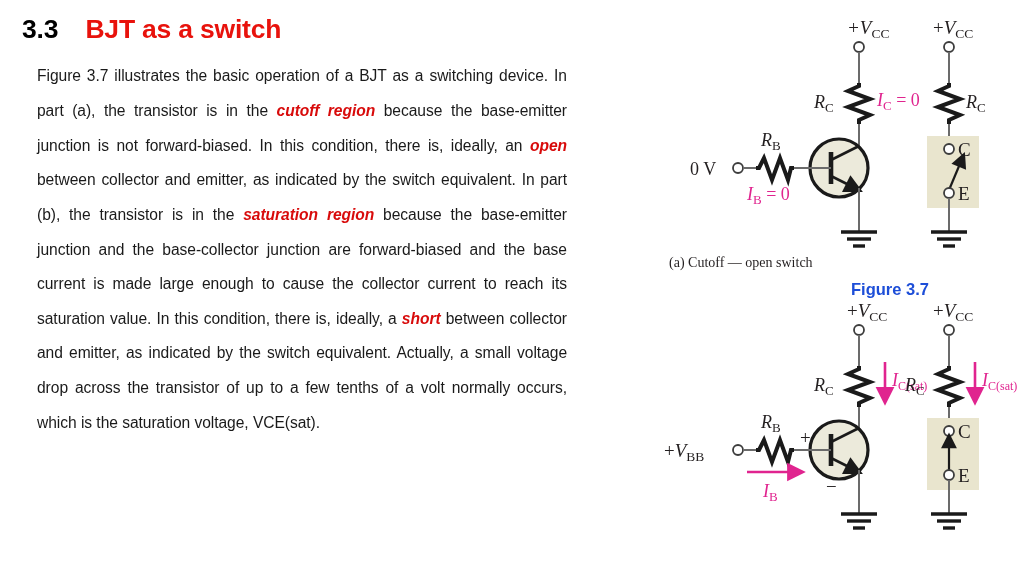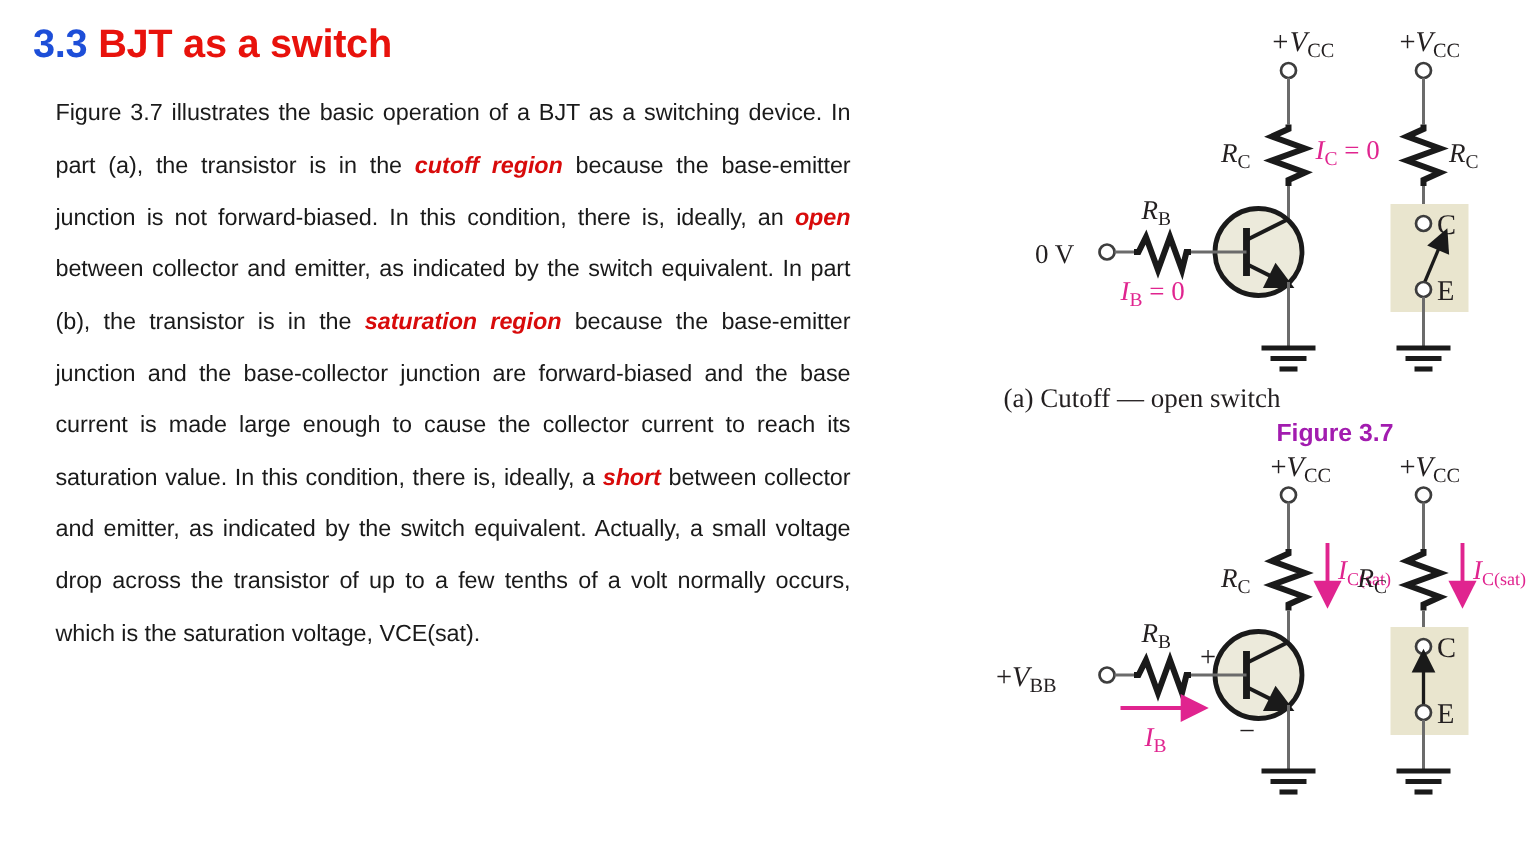"3.3" .heading .num { color: #1d4ed8 -> #000000 }
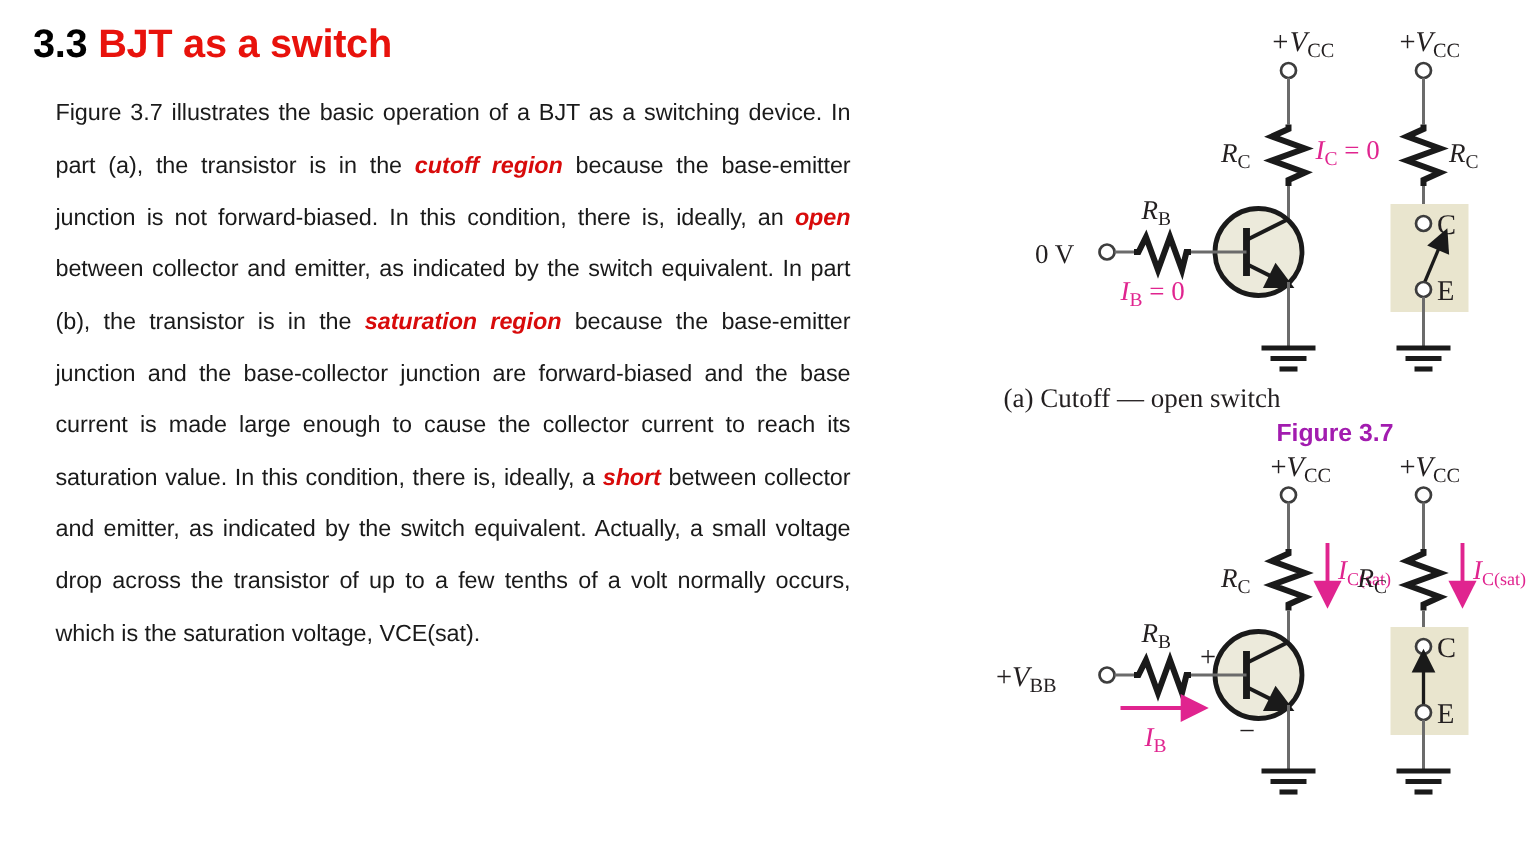"BJT as a switch" .heading .ttl { margin-left: none -> 20px }
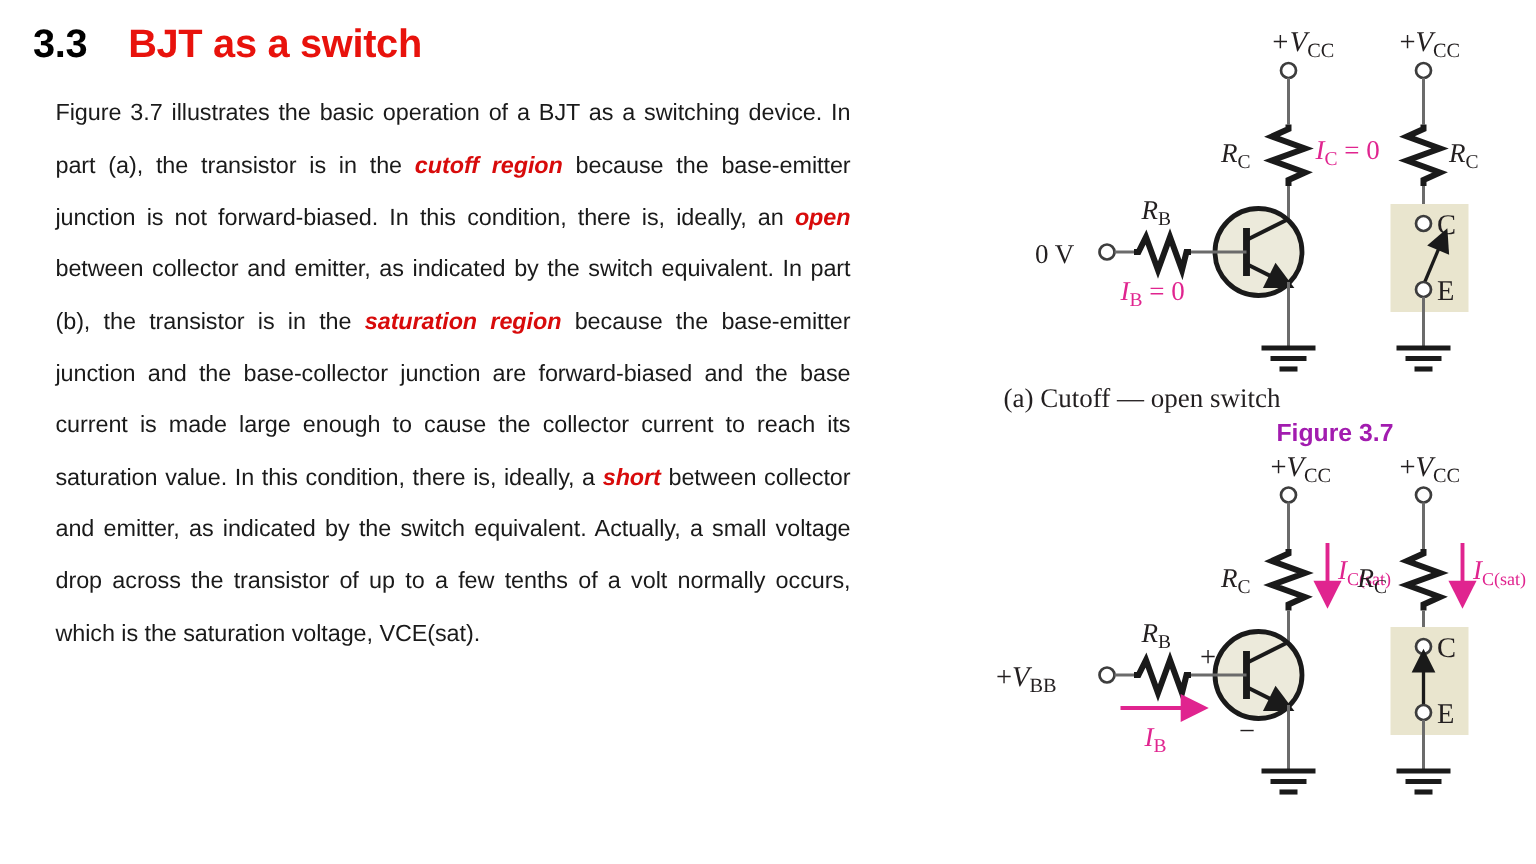"(a) Cutoff — open switch" .cap { font-size: 18px -> 14px }
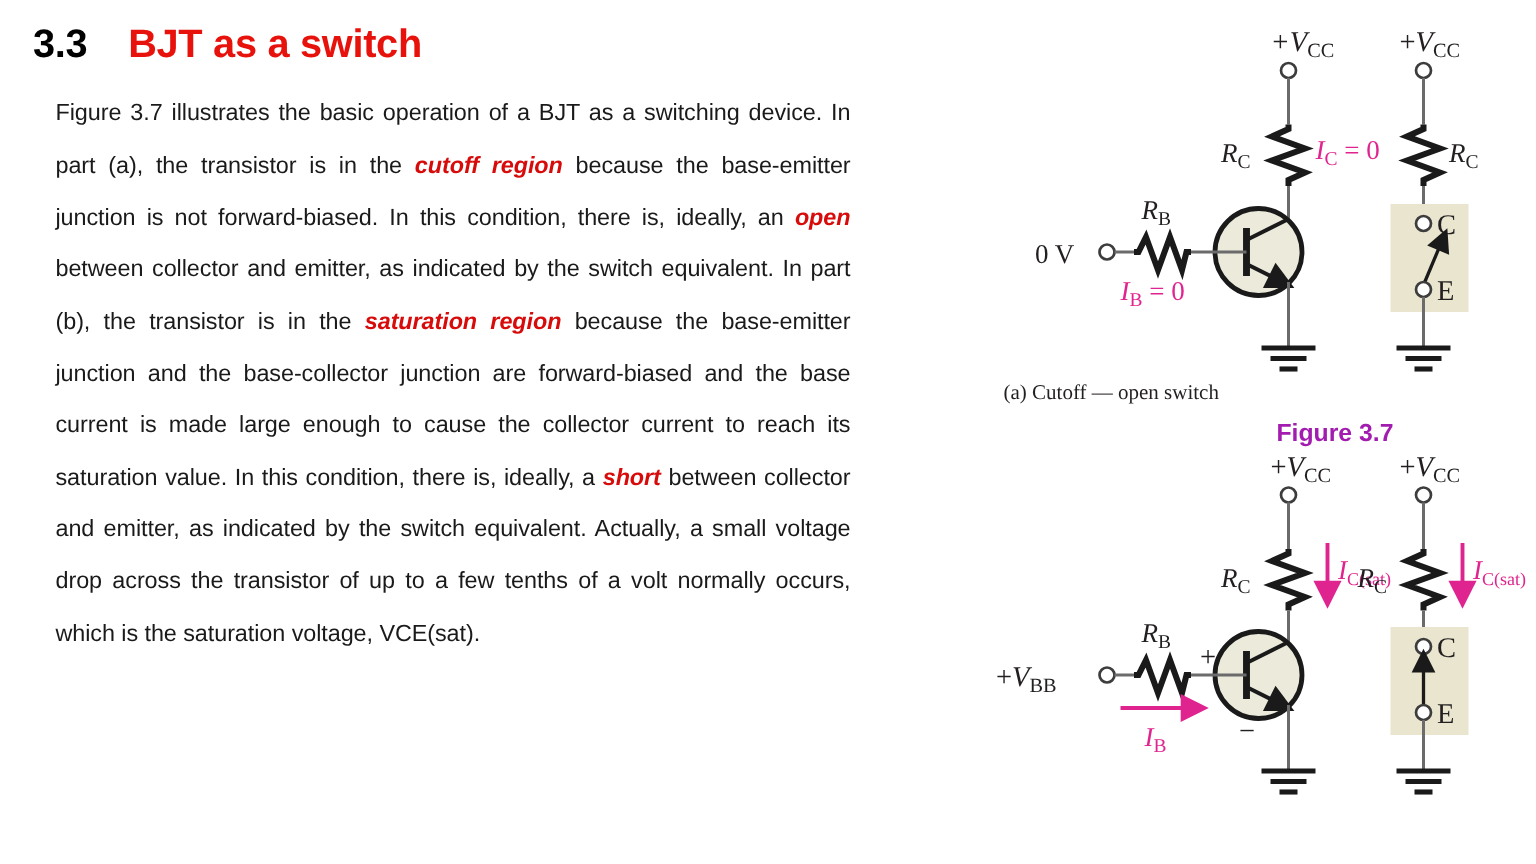"Figure 3.7" .fig-label { color: #a21caf -> #1d4ed8 }
